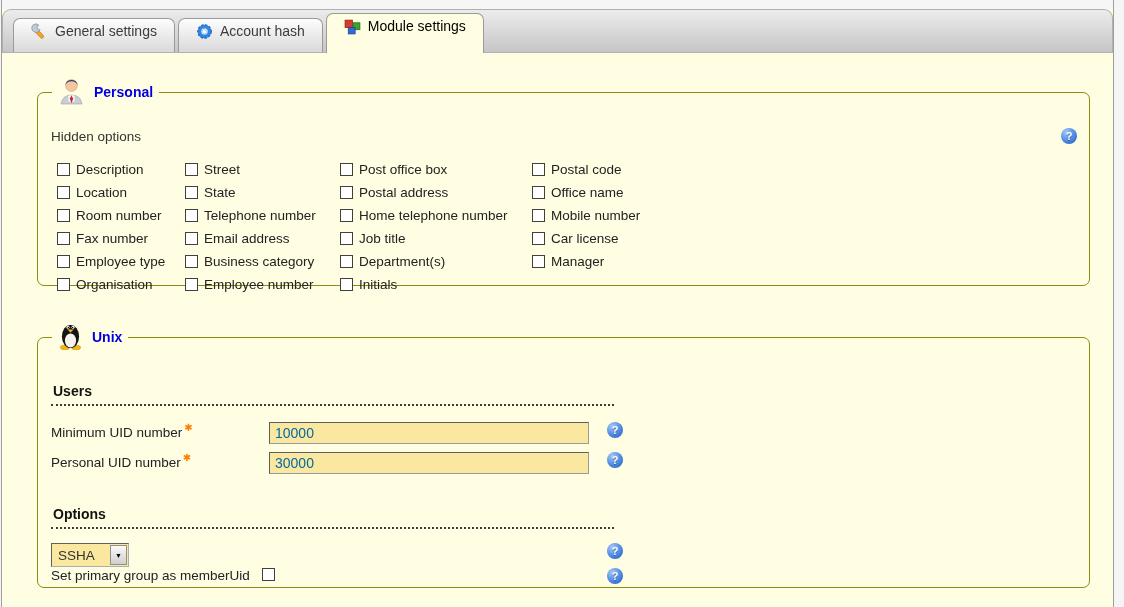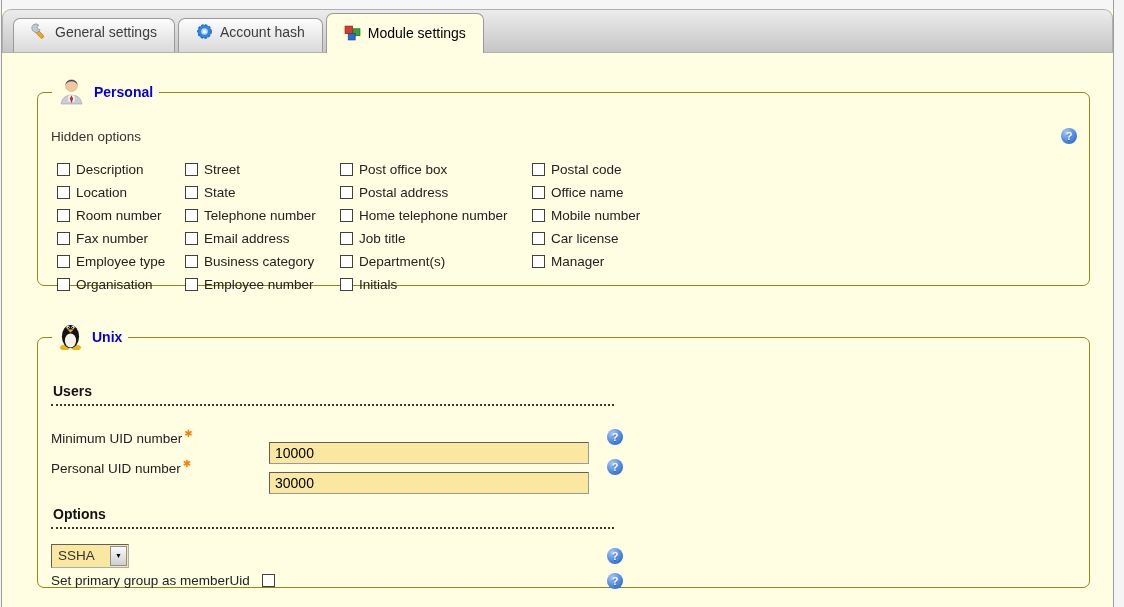"General settings" .tab { align-items: flex-end -> flex-start; padding: 12px 17px -> 4px 17px }
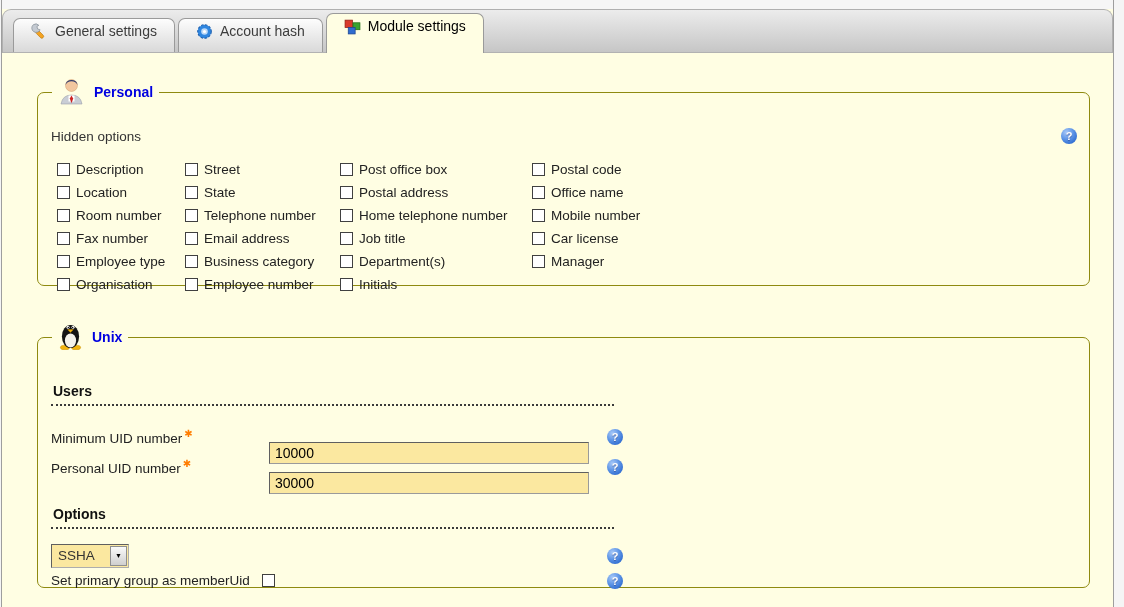"Minimum UID number ✱" .field-row { align-items: center -> none }
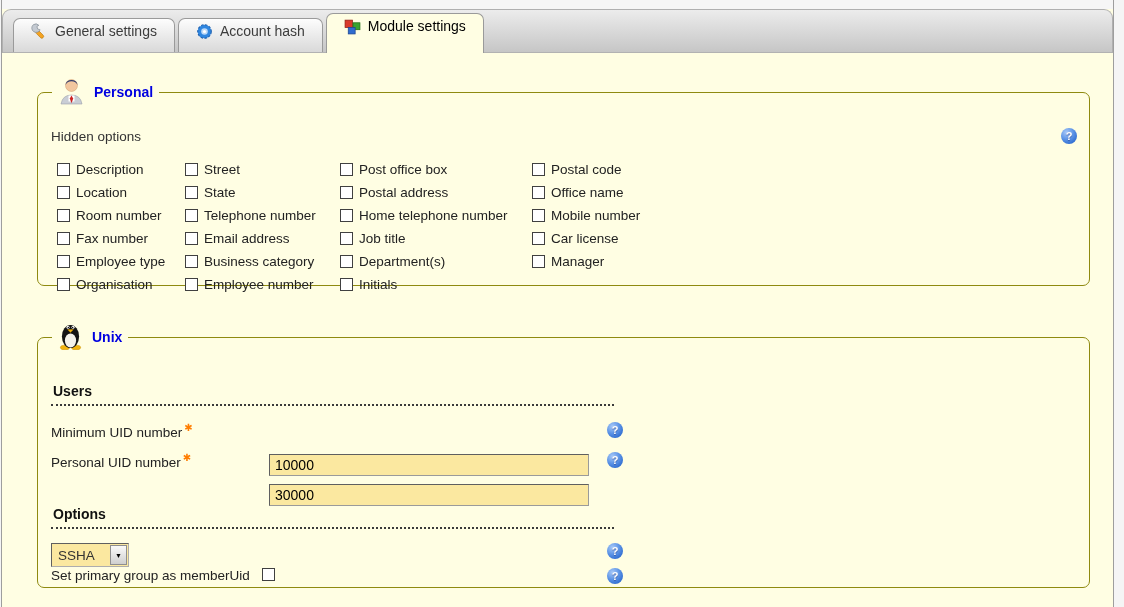"10000" input[type=text] { color: #000000 -> #0369a1; margin-top: 32px -> none }
